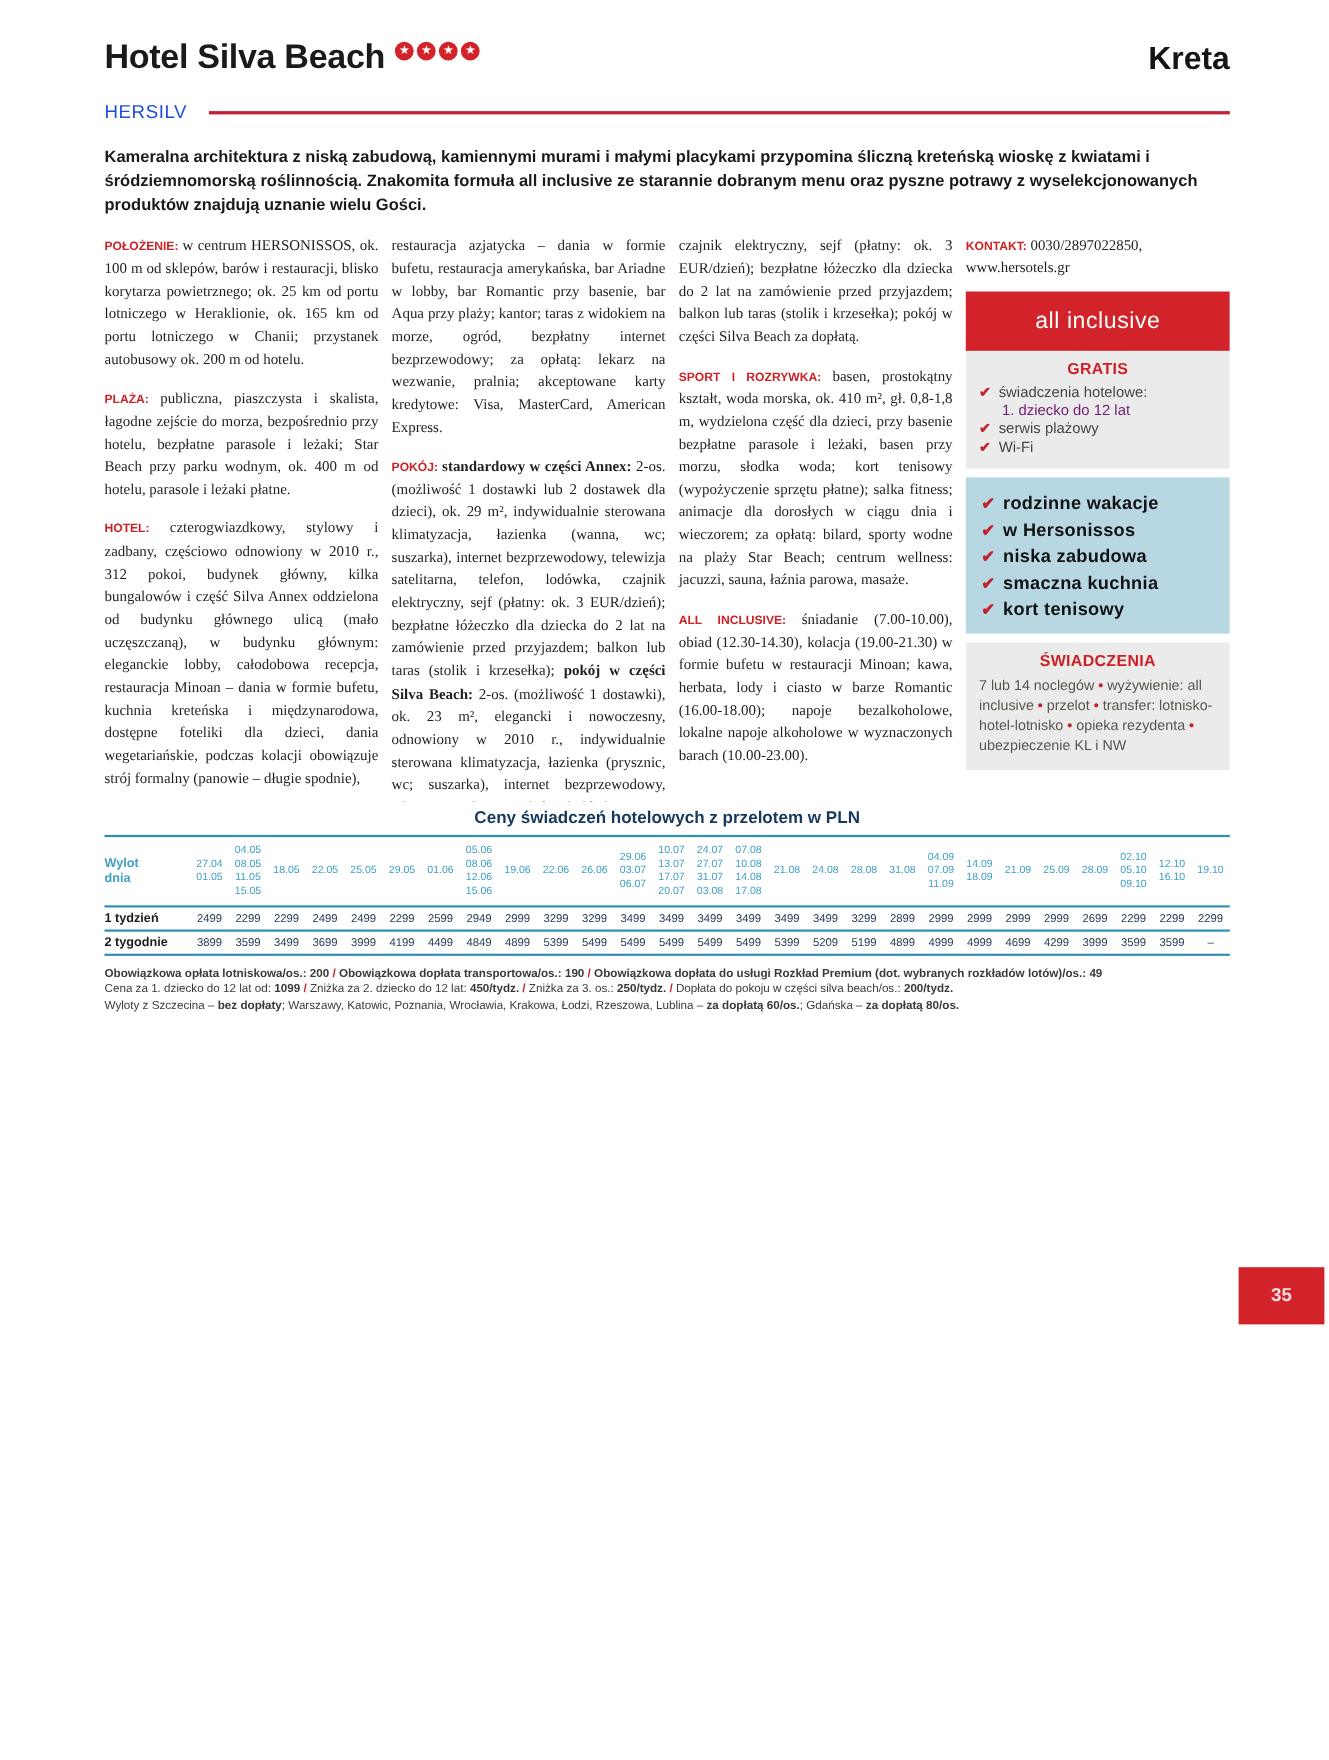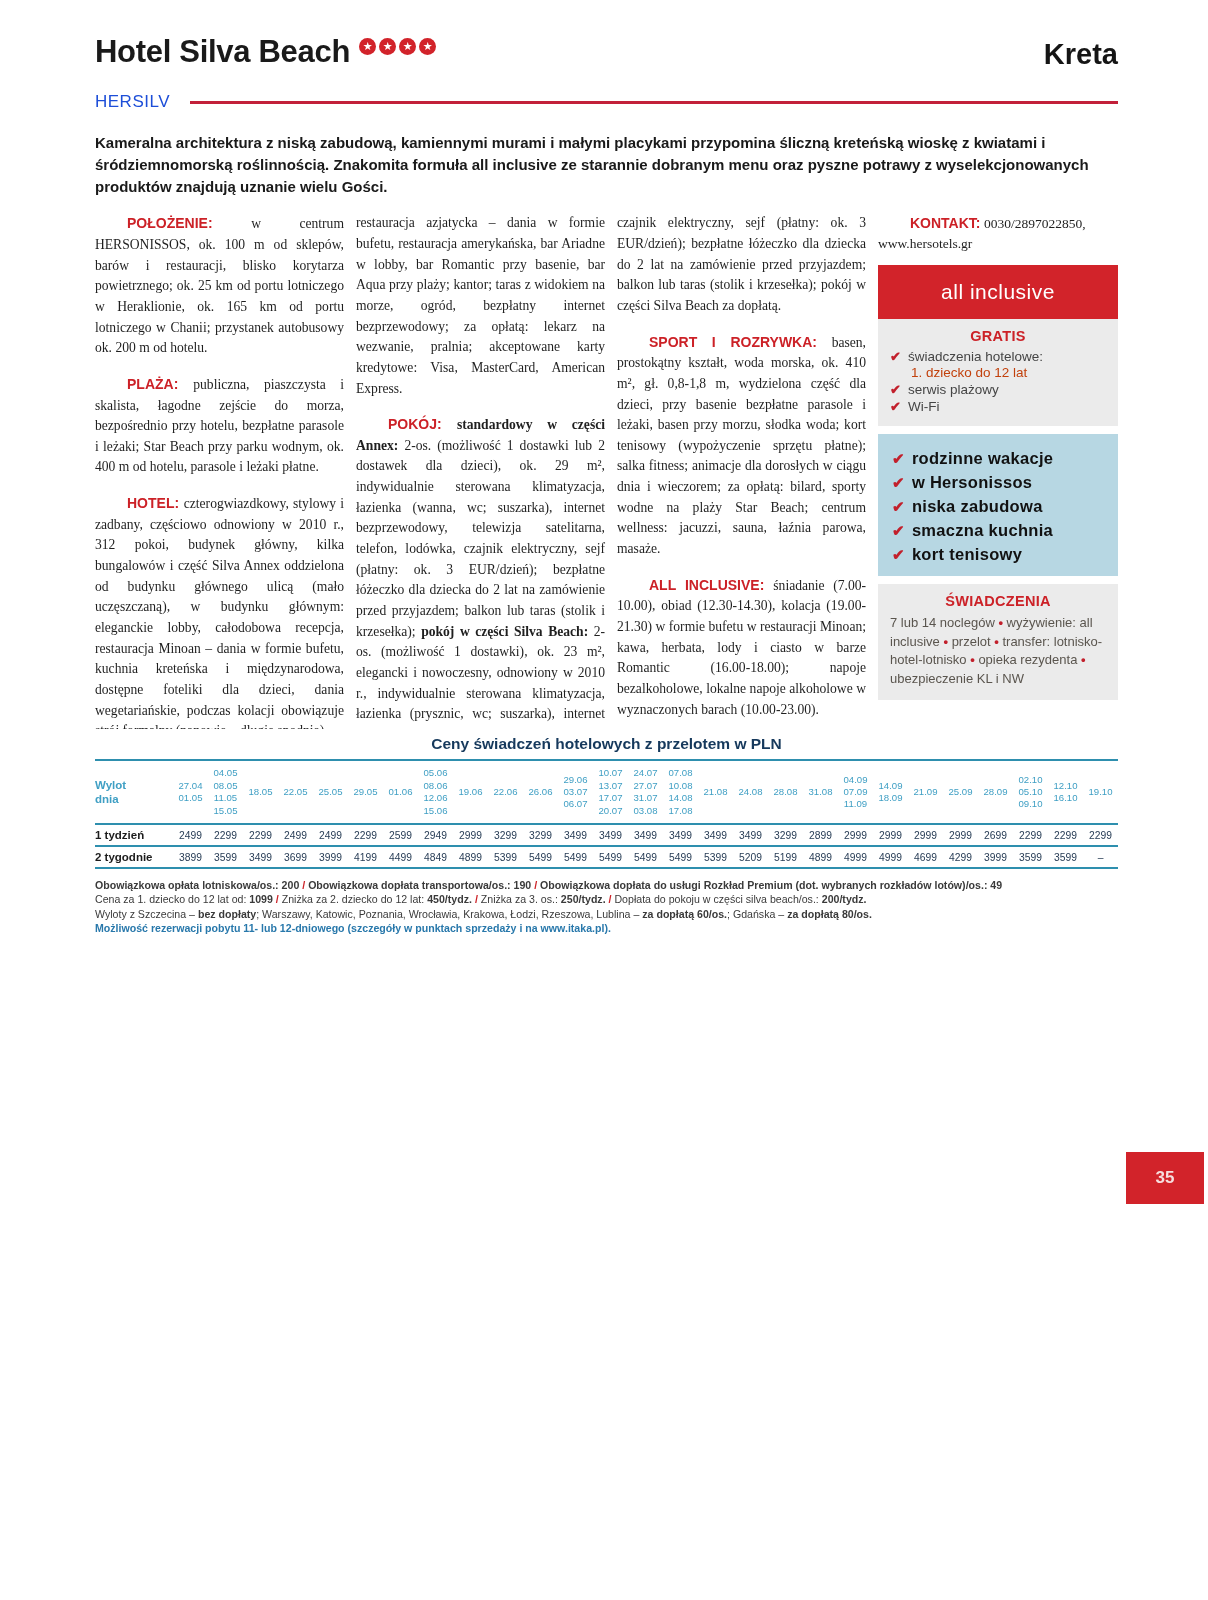"POŁOŻENIE:" .sec-head { font-size: 14px -> 11px; margin-left: 32px -> none }
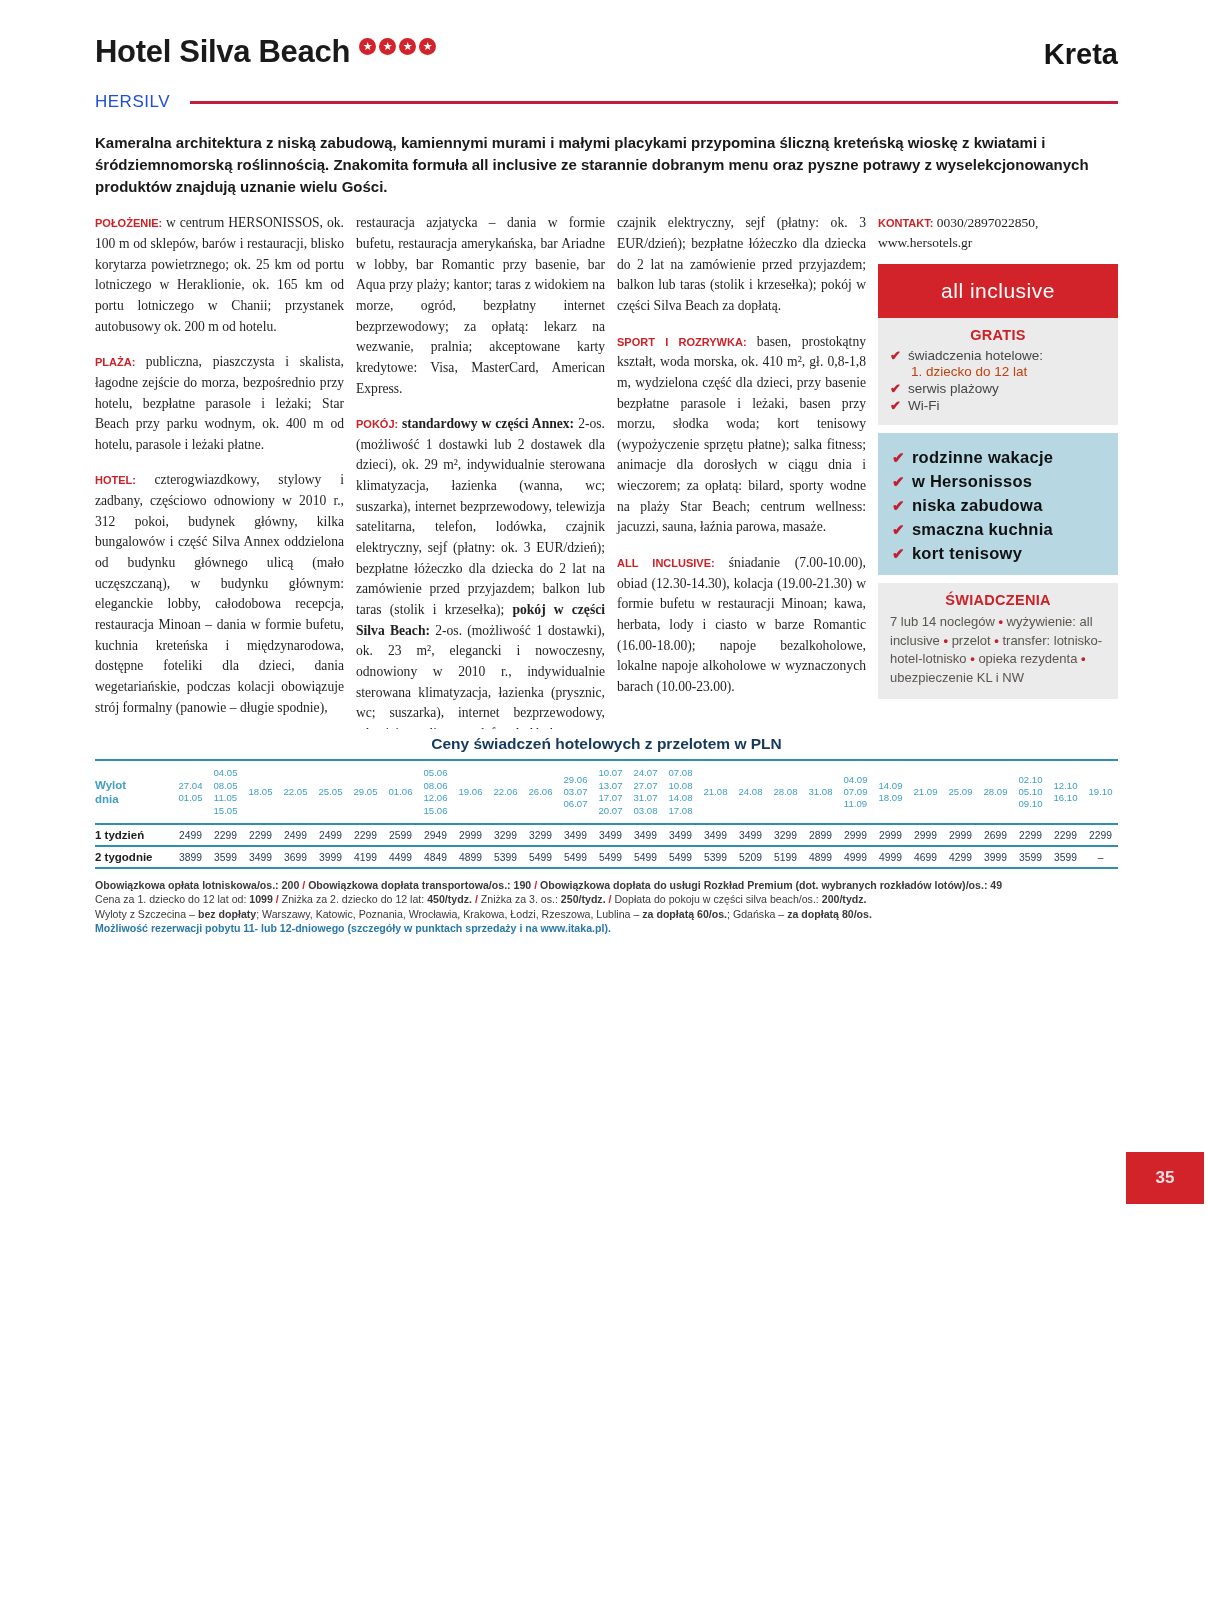"1. dziecko do 12 lat" .check-sub { color: #c2410c -> #701a75 }
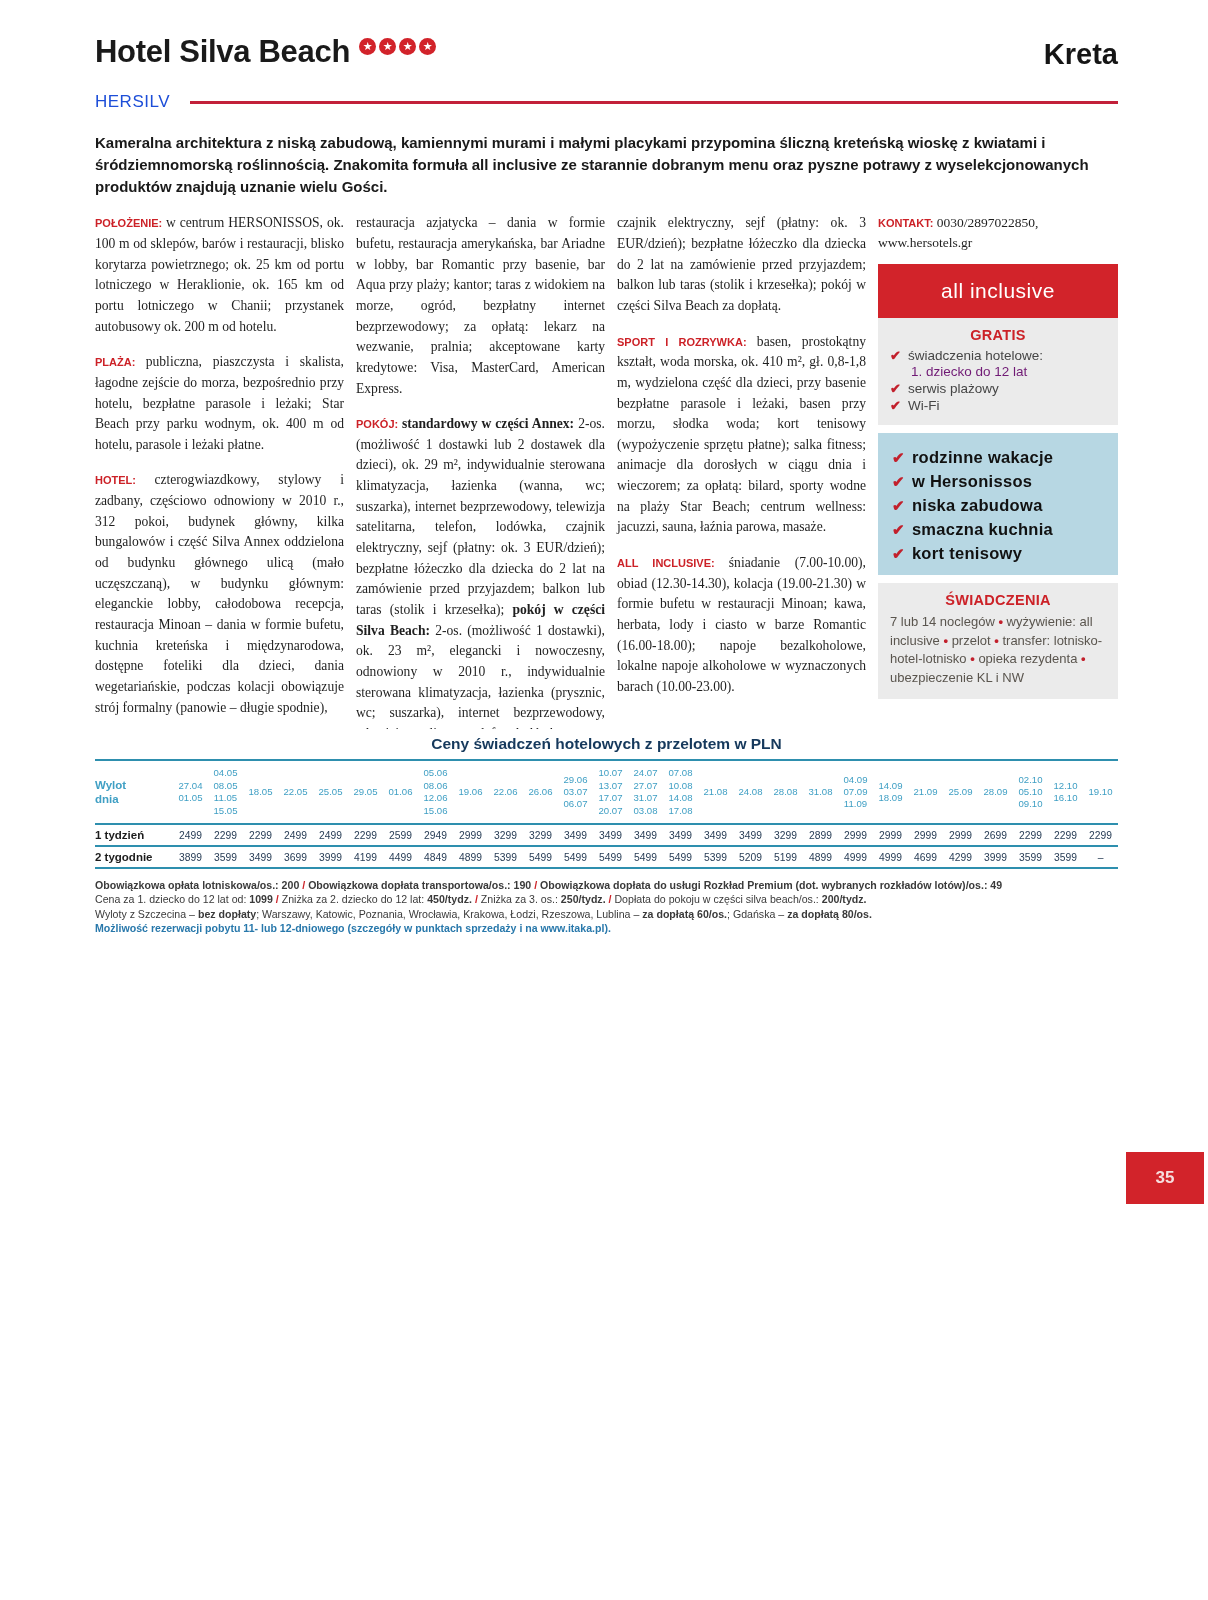"Możliwość rezerwacji pobytu 11- lub" div.fline { html: <div><span>Możliwość rezerwacji pobytu 11- lub 12-dniowego (szczegóły w punktach sprzedaży i na www.itaka.pl).</span></div> -> none }
